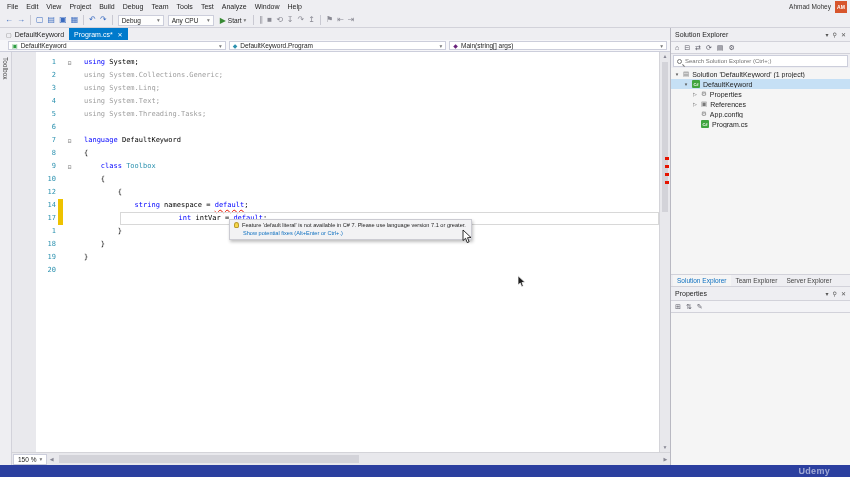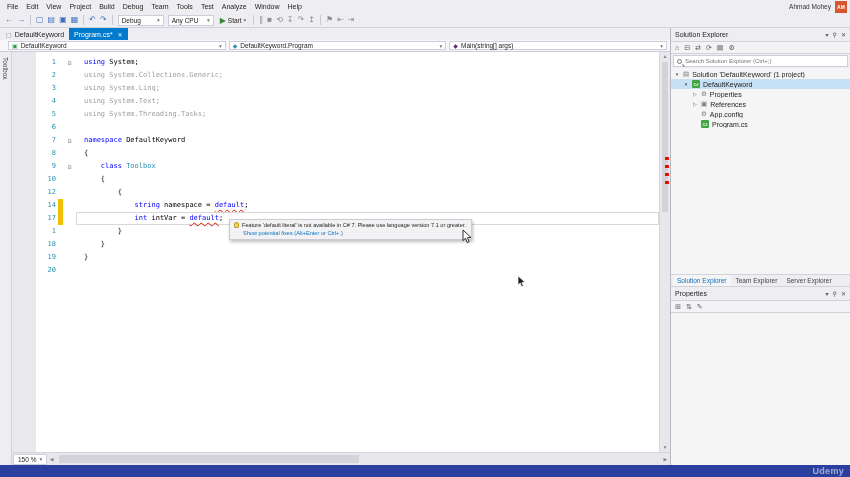"namespace" span.k { text: namespace -> language }
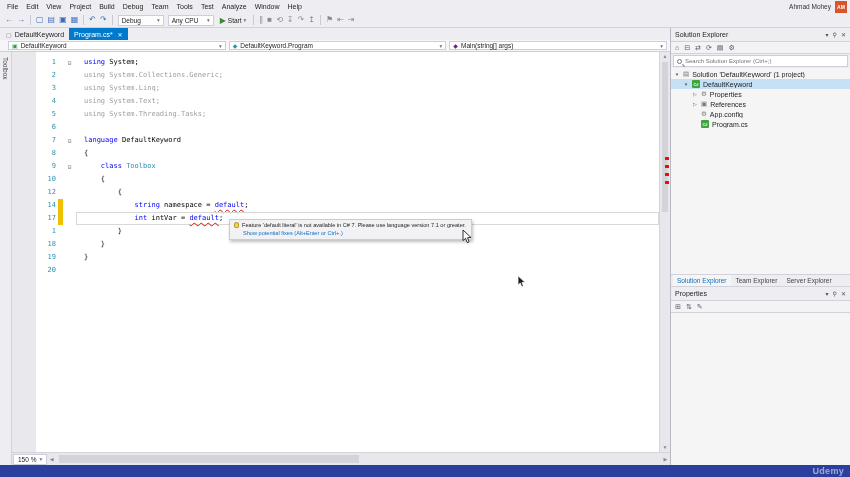"int intVar = default;" .crow.cur .codetext { margin-left: none -> 44px }
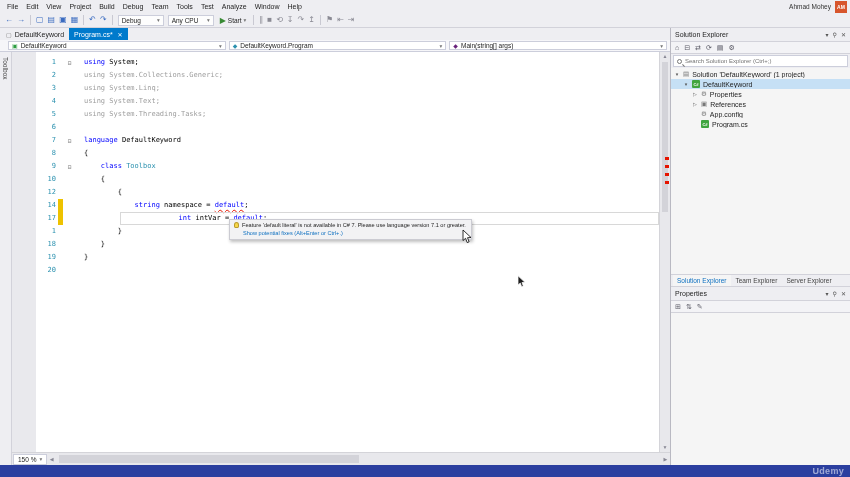"Udemy" .watermark { right: 6px -> 20px }
